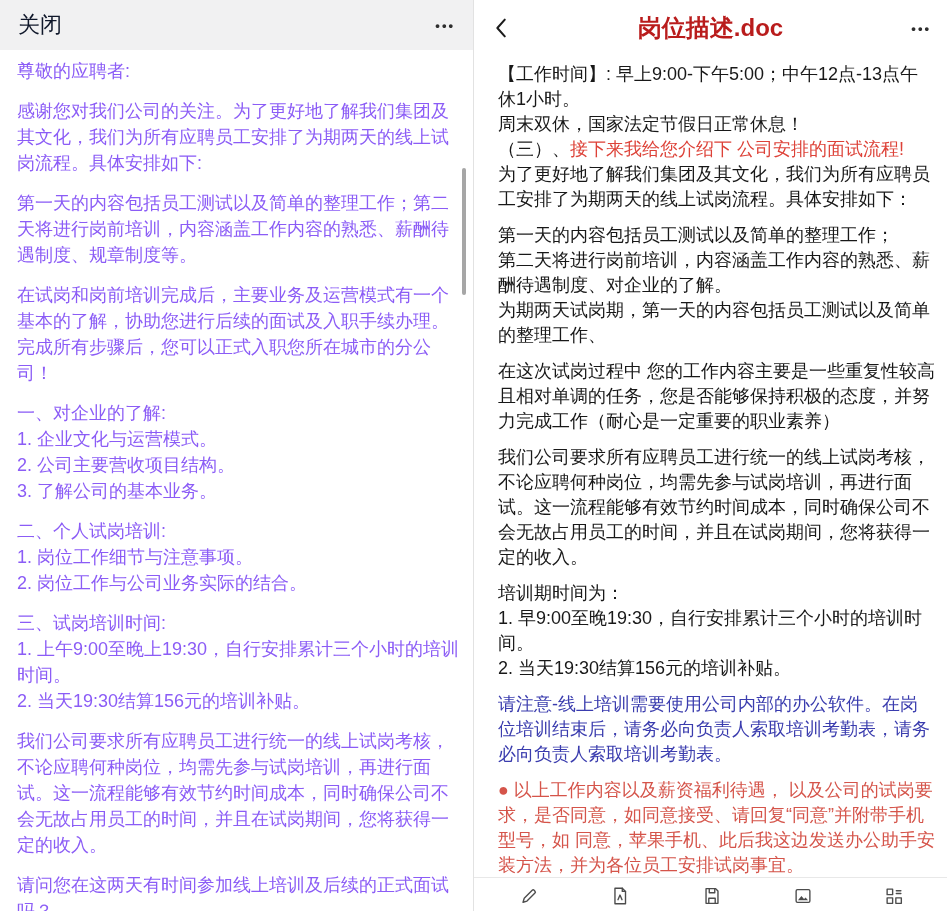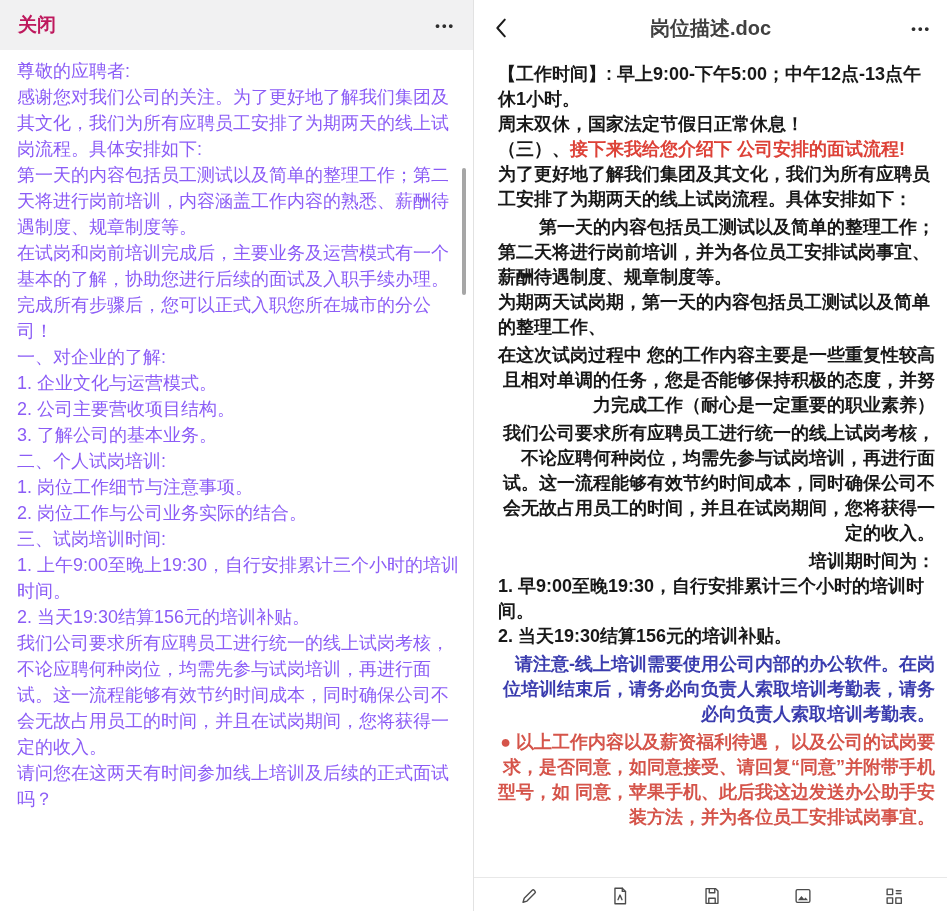"关闭" .close-label { color: #be185d -> #0f172a; font-size: 19px -> 22px; font-weight: bold -> none }
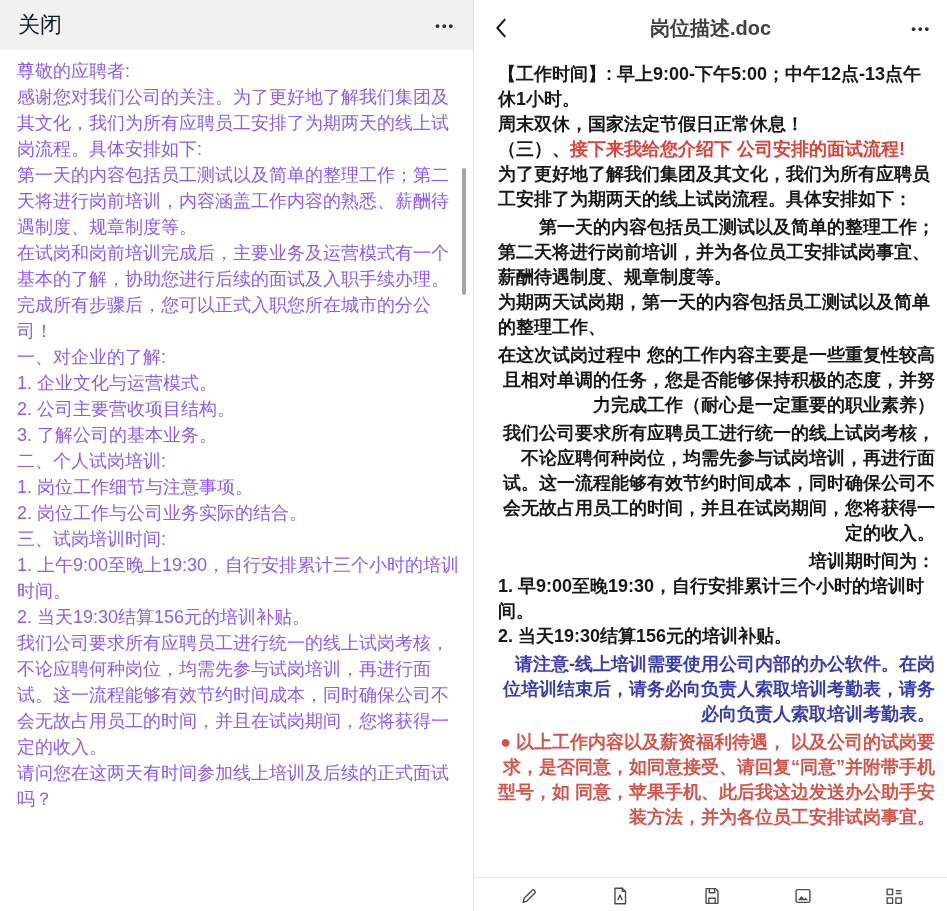"岗位描述.doc" .doc-title { color: #404040 -> #b91c1c; font-size: 20px -> 24px }
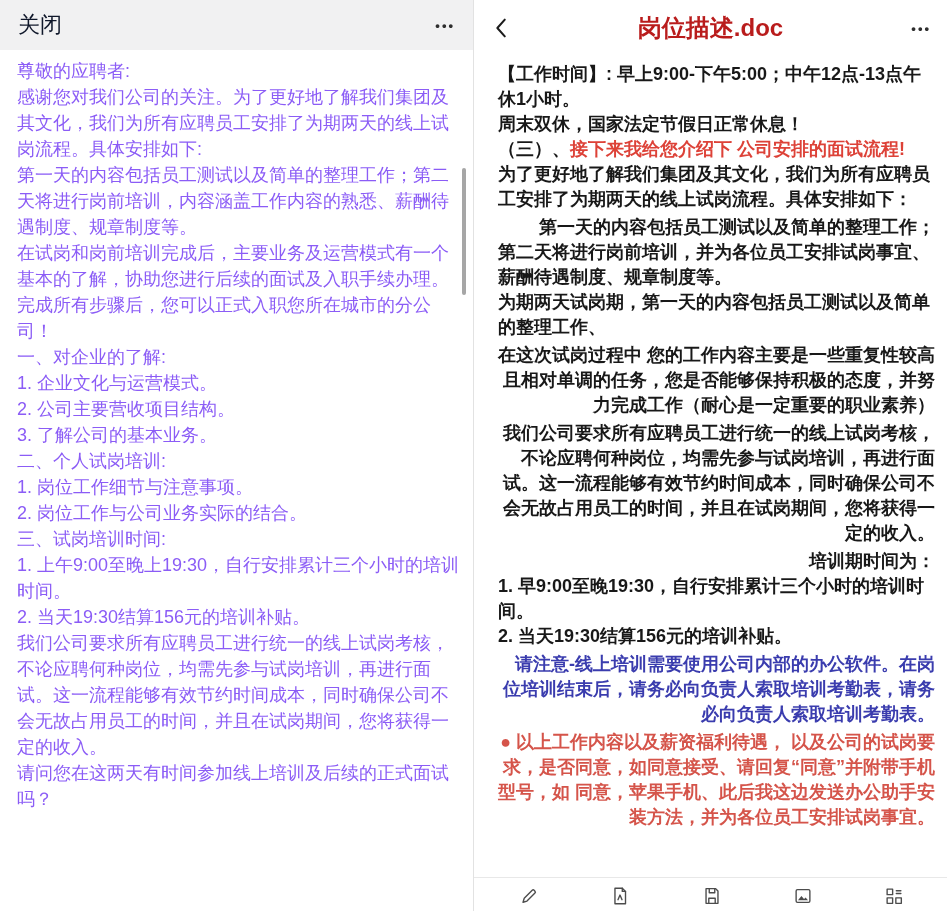"【工作时间】: 早上9:00-下午5:00；中午12点-13点午休1小时。" .rbody { font-weight: 700 -> 400 }
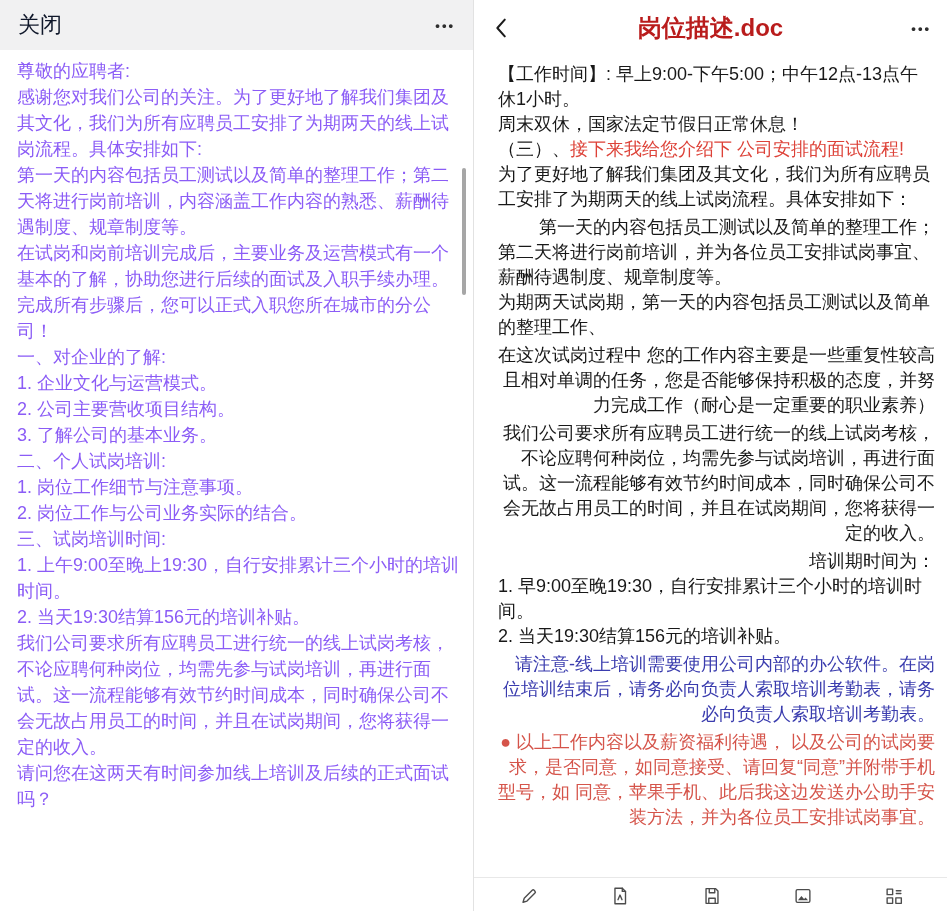"感谢您对我们公司的关注。为了更好地了解我们集团及其文化，我们为所有应聘员工安排了" .lbody .gap { margin-top: none -> 14px }
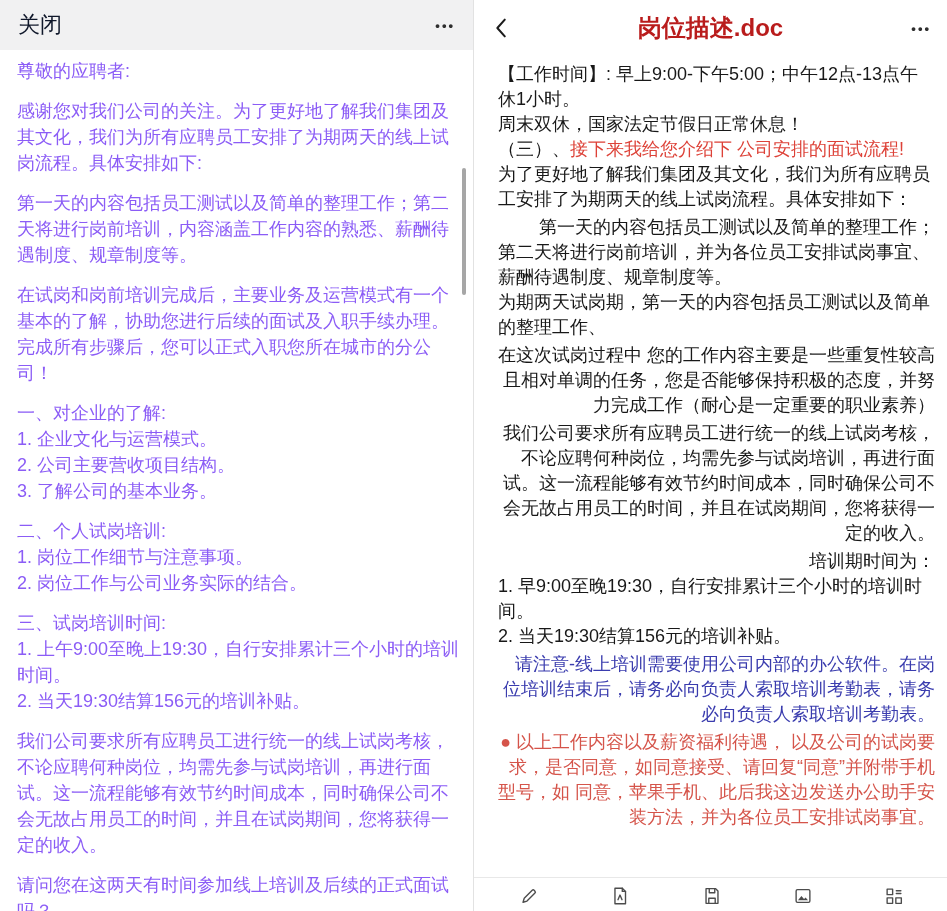"第一天的内容包括员工测试以及简单的整理工作；" .rbody .gap { margin-top: 3px -> 11px; text-align: right -> none }
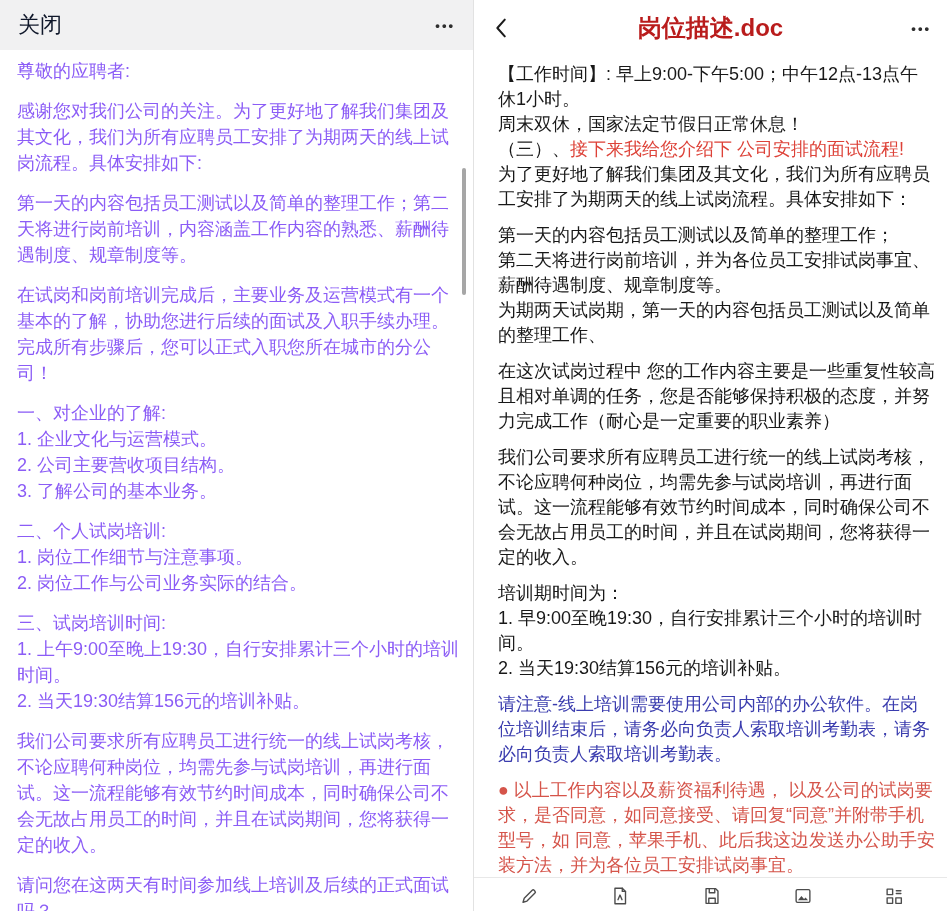"第二天将进行岗前培训，并为各位员工安排试岗事宜、薪酬待遇制度、规章制度等。" p { text: 并为各位员工安排试岗事宜、薪酬待遇制度、规章制度等 -> 内容涵盖工作内容的熟悉、薪酬待遇制度、对企业的了解 }
